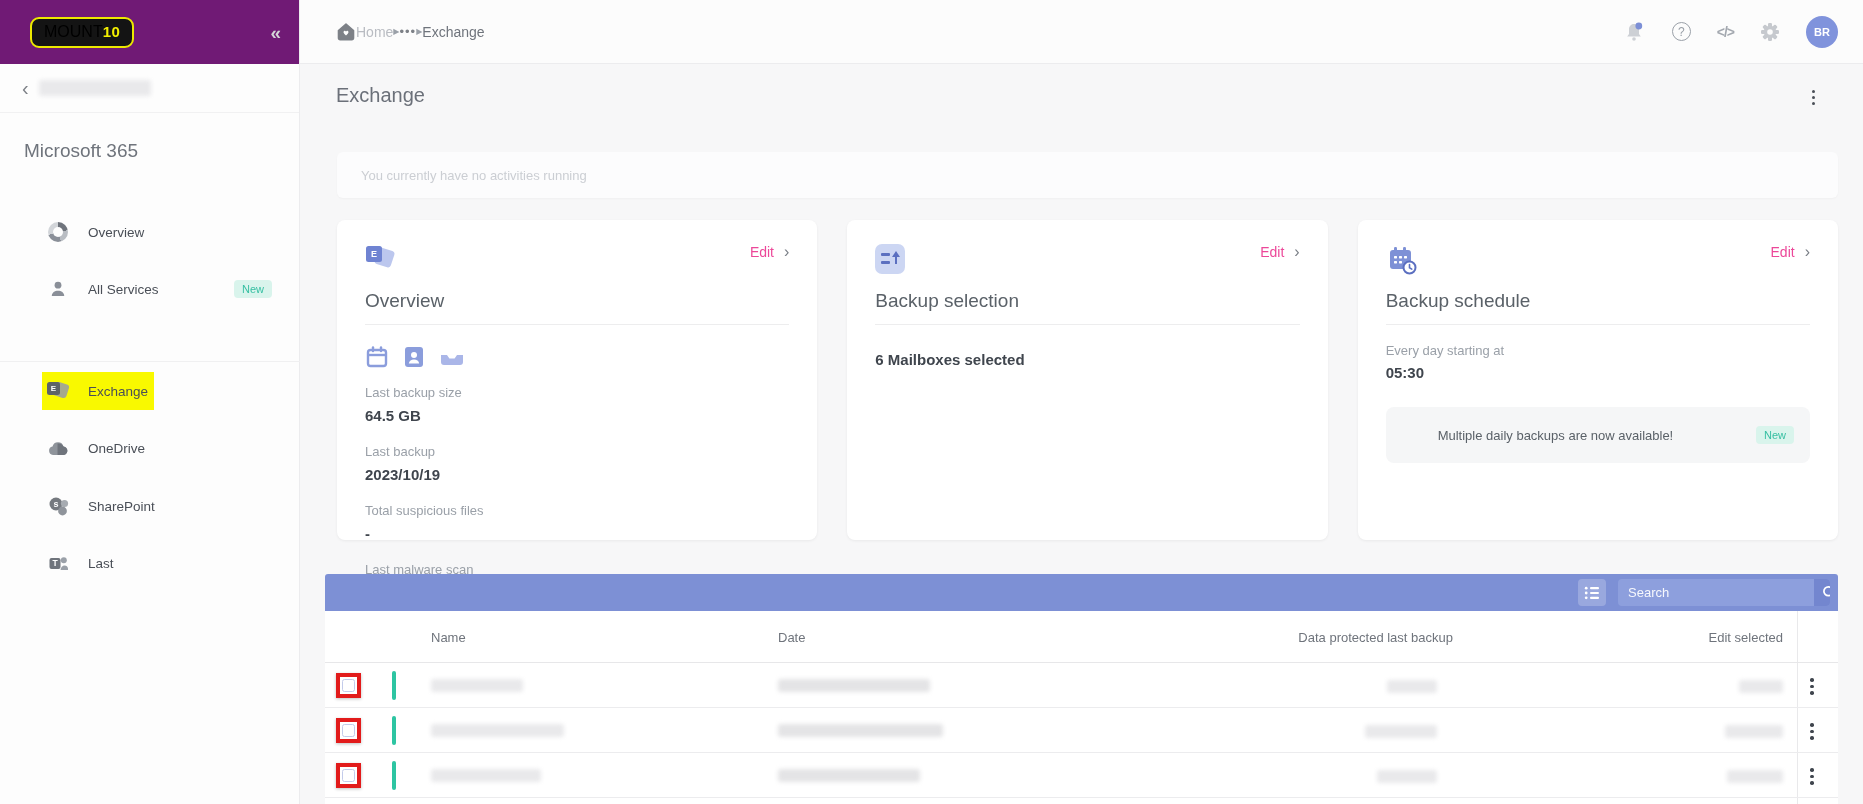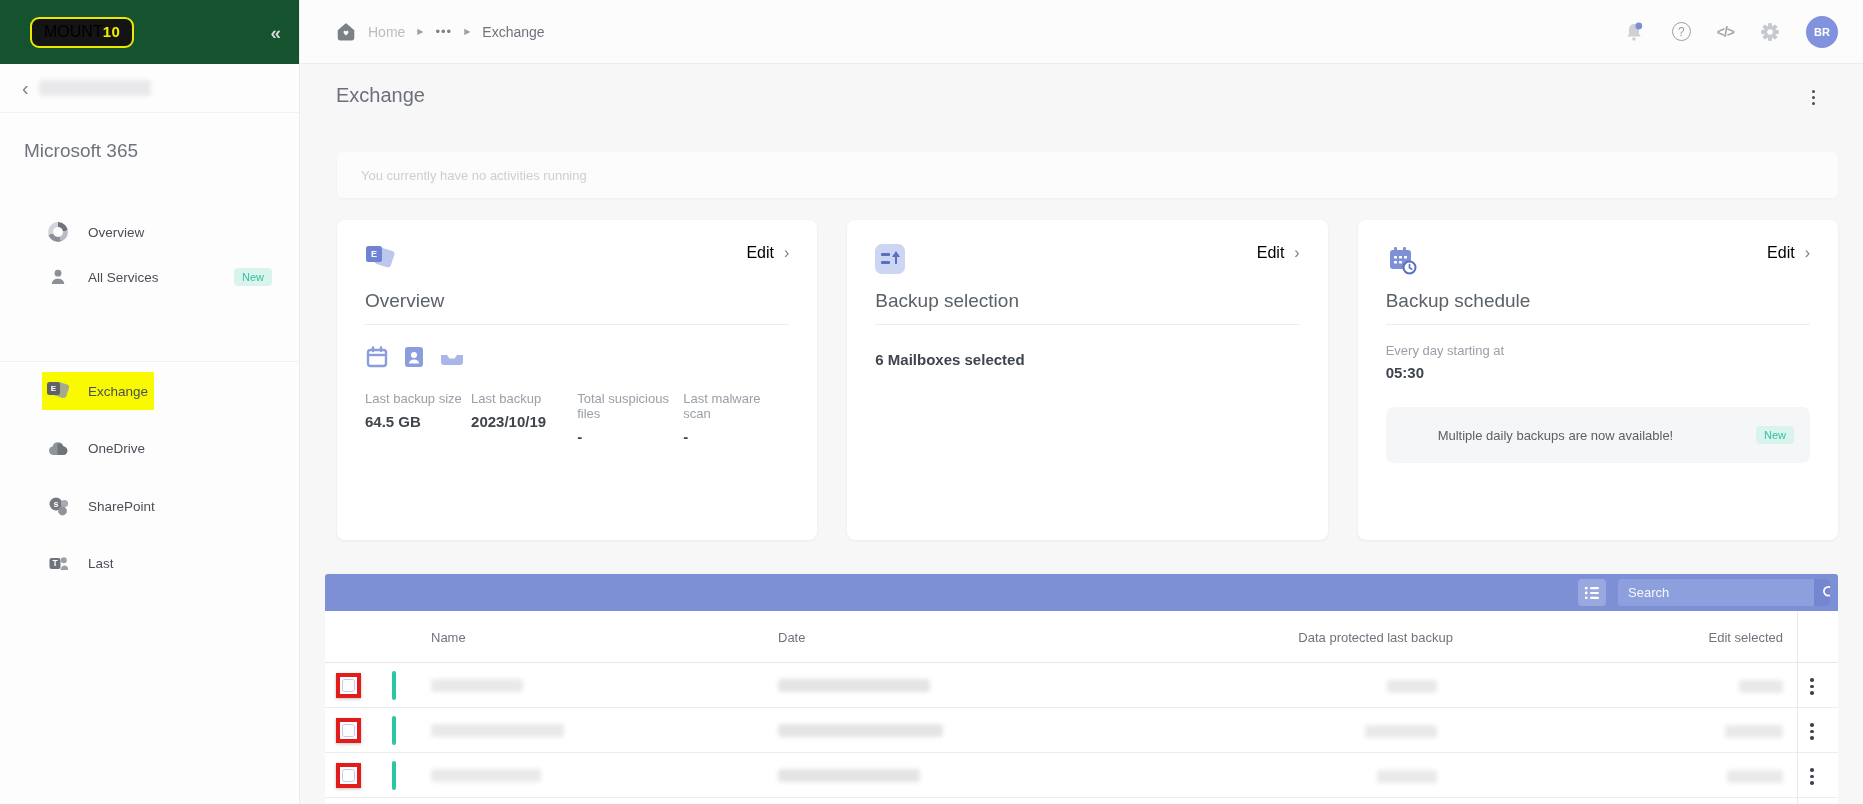"10" .sidebar-header { background: #14532d -> #701a75 }
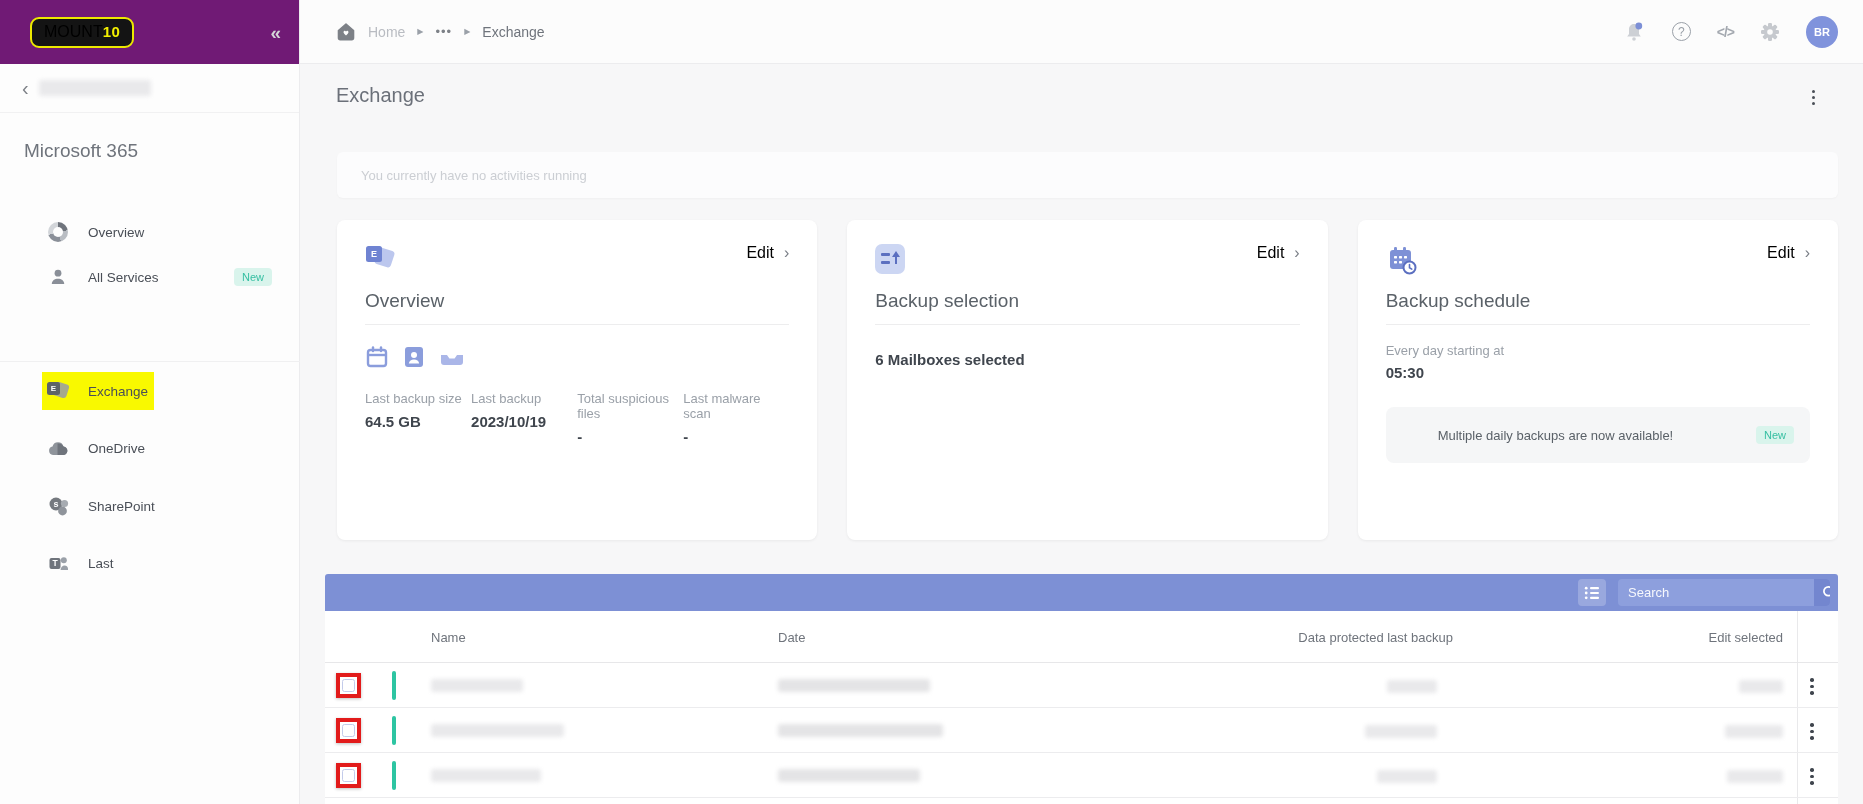"Home" .breadcrumb { gap: 12px -> none }
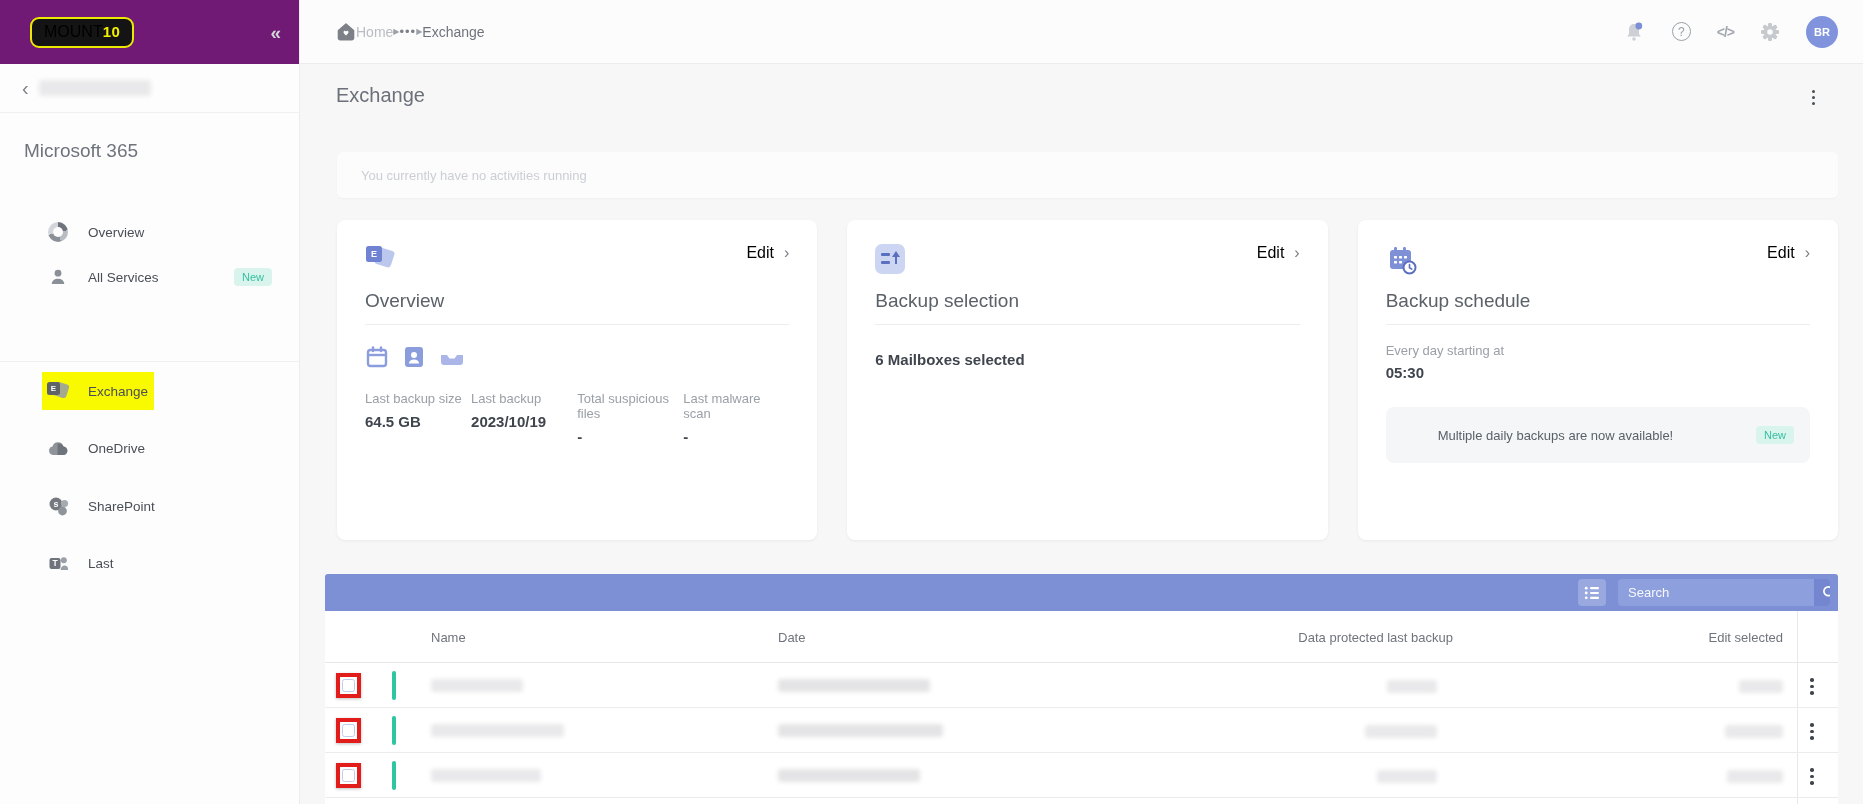"Edit" .edit-label { color: #000000 -> #ec4899; font-size: 16px -> 14px }
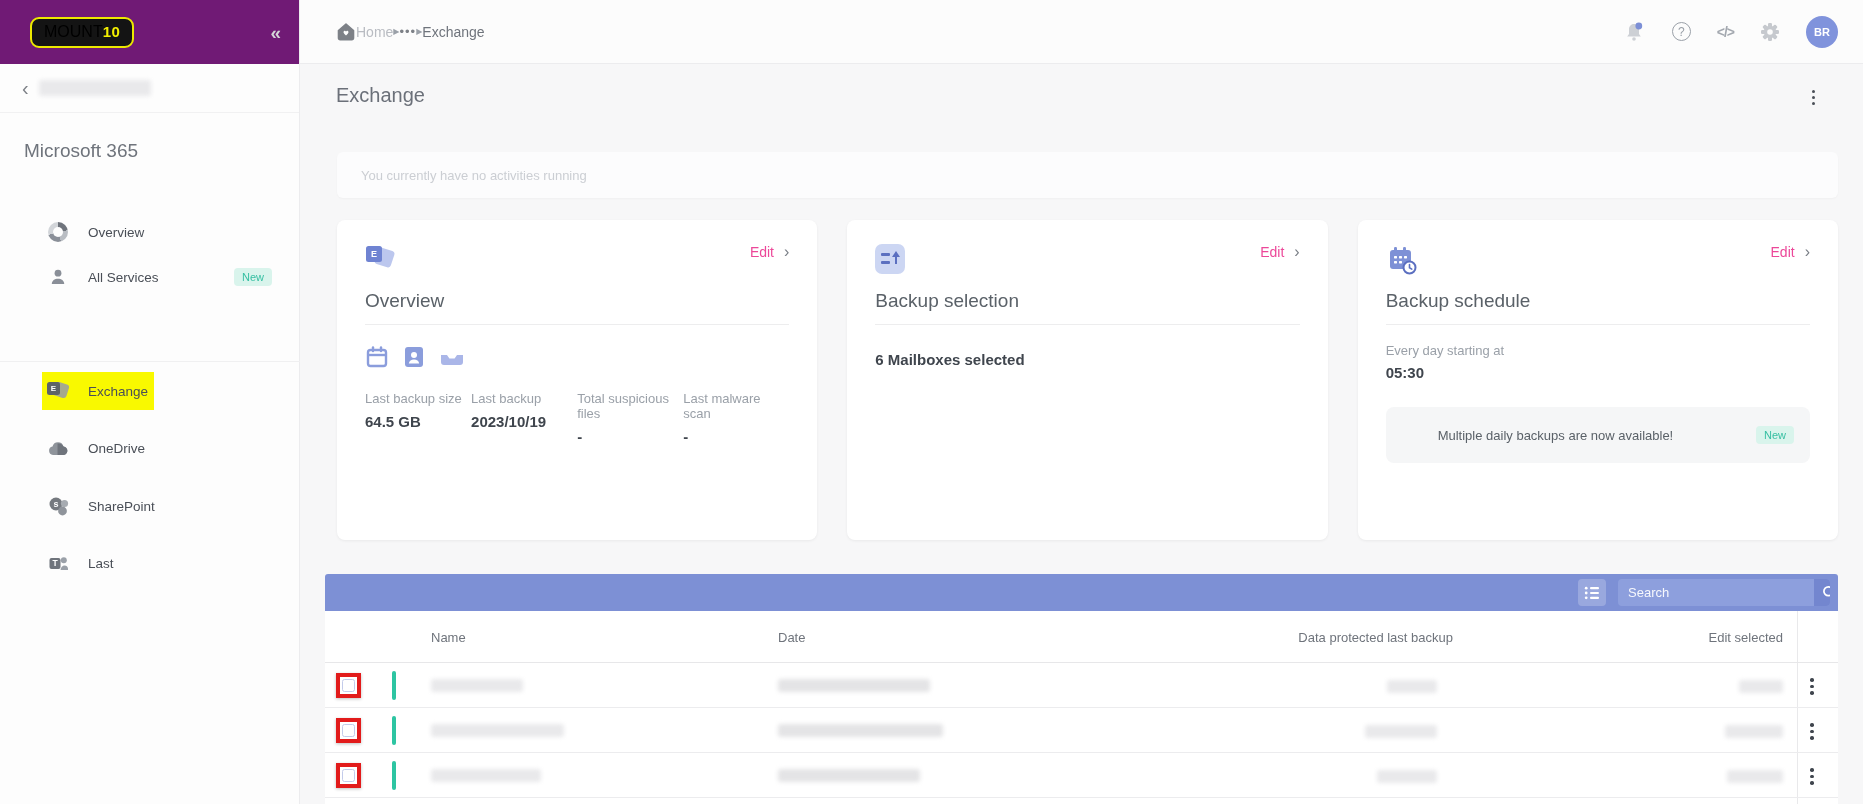"All Services" div.nav-item { top: 257px -> 269px }
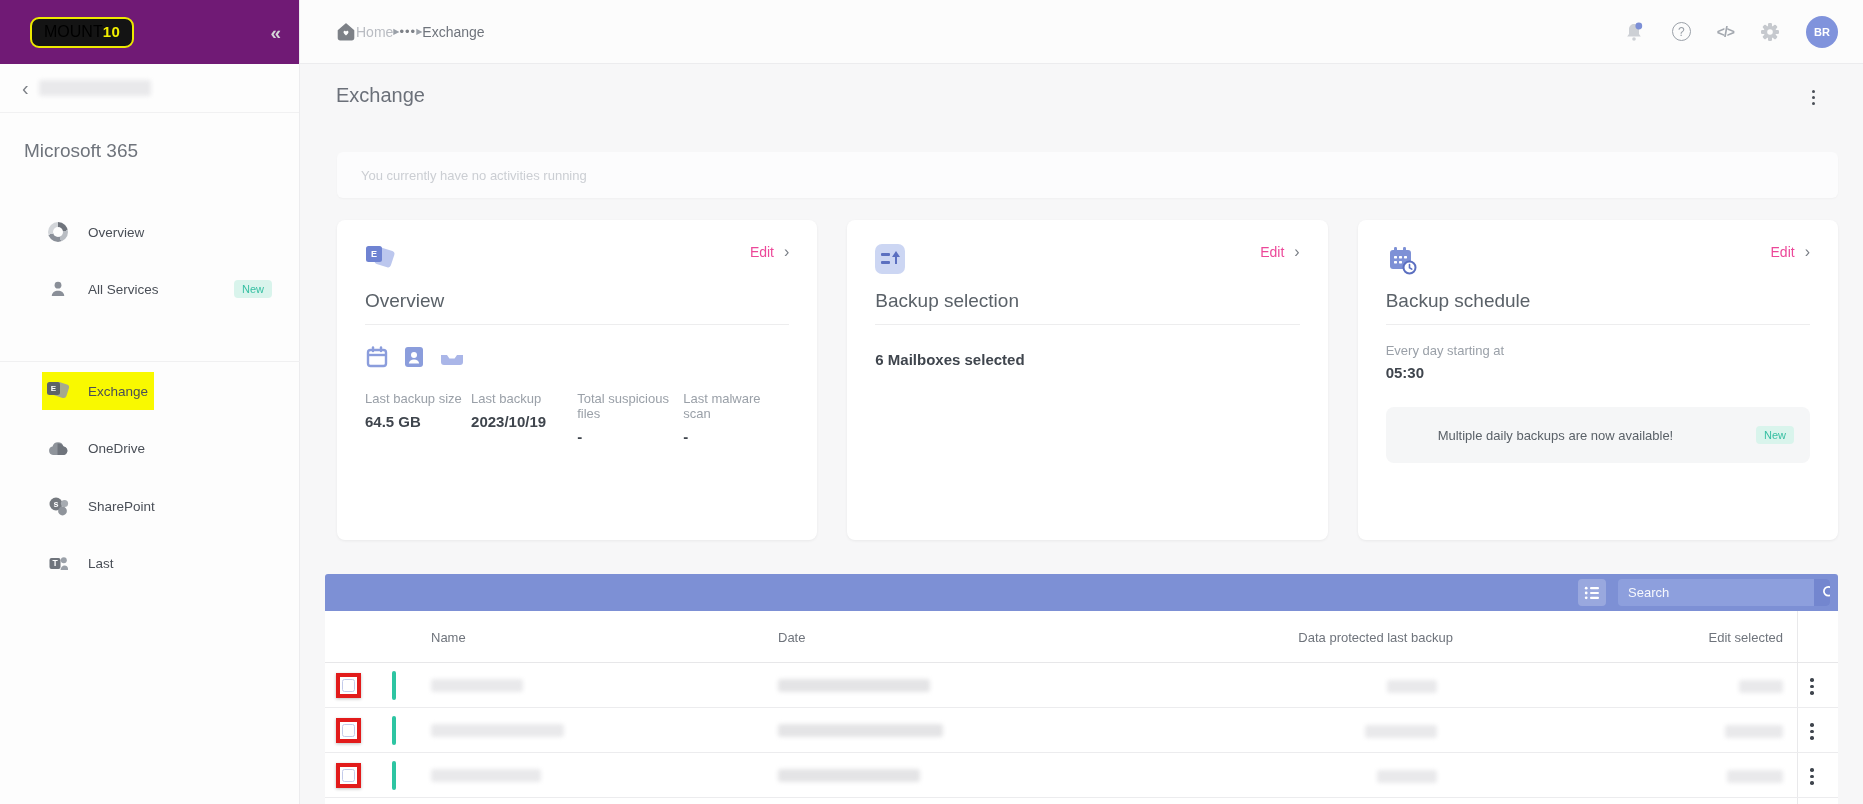"Last backup size" .stats-grid { grid-template-columns: 1fr 1fr 1fr 1fr -> 1fr; margin-top: 18px -> 12px; row-gap: 28px -> 20px }
